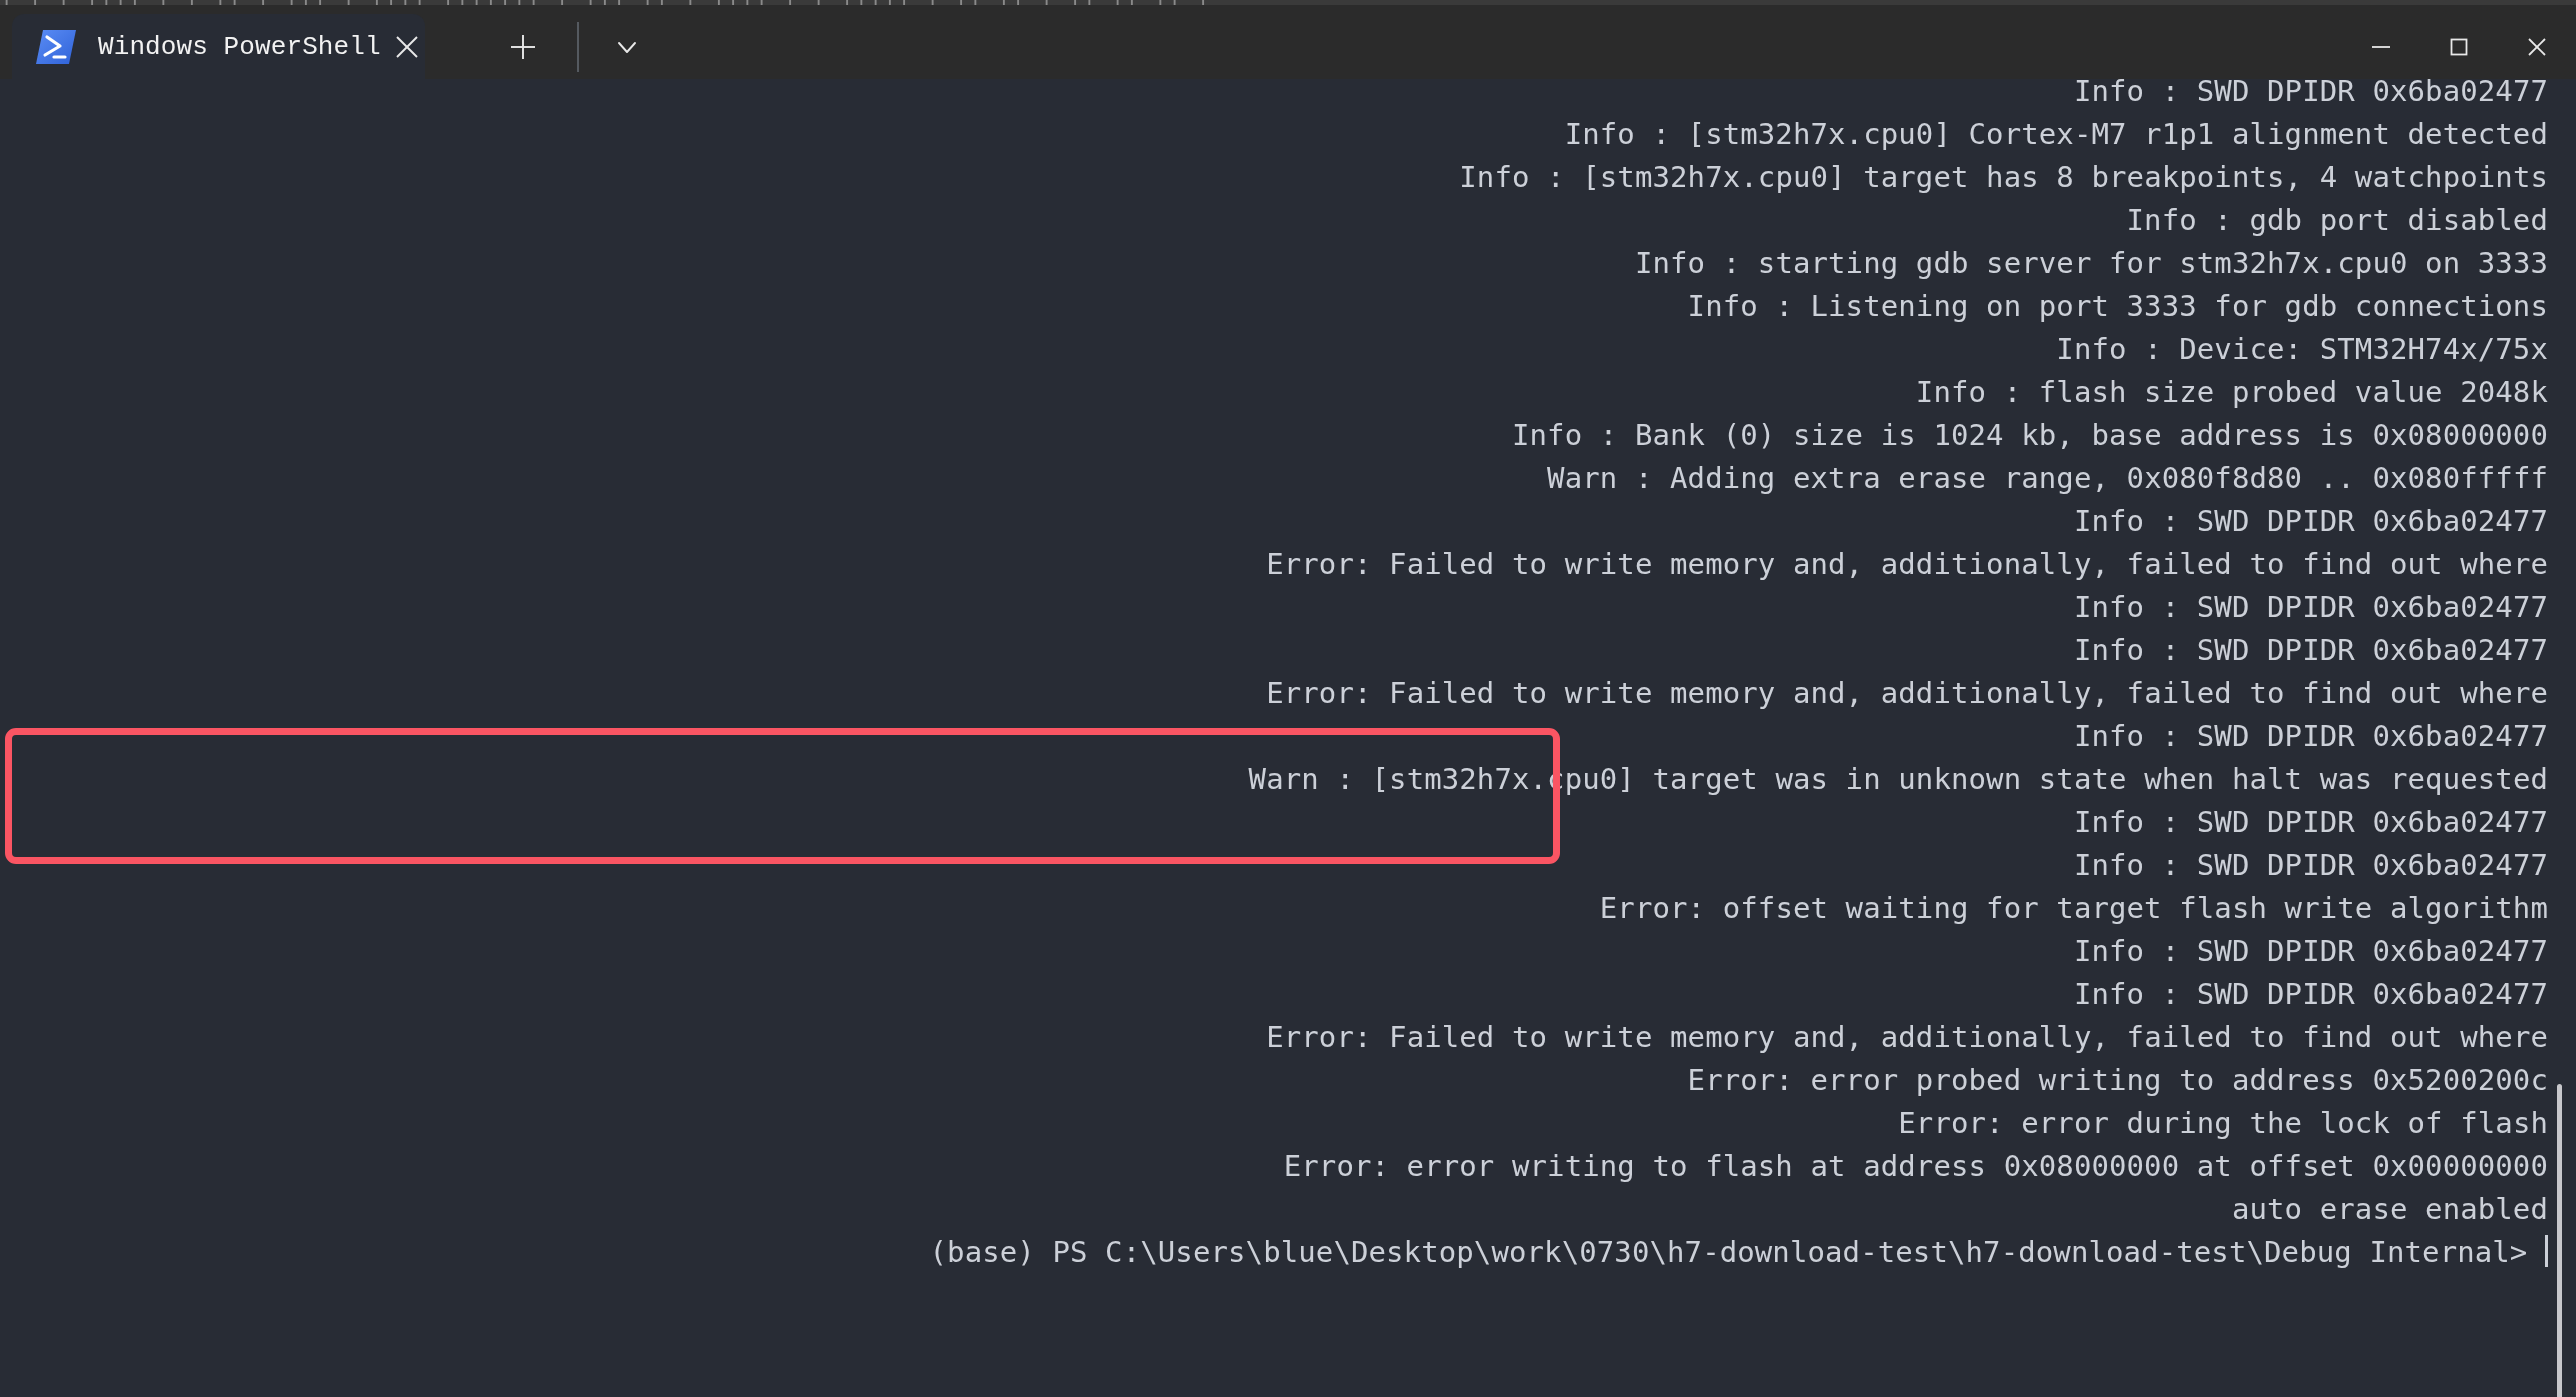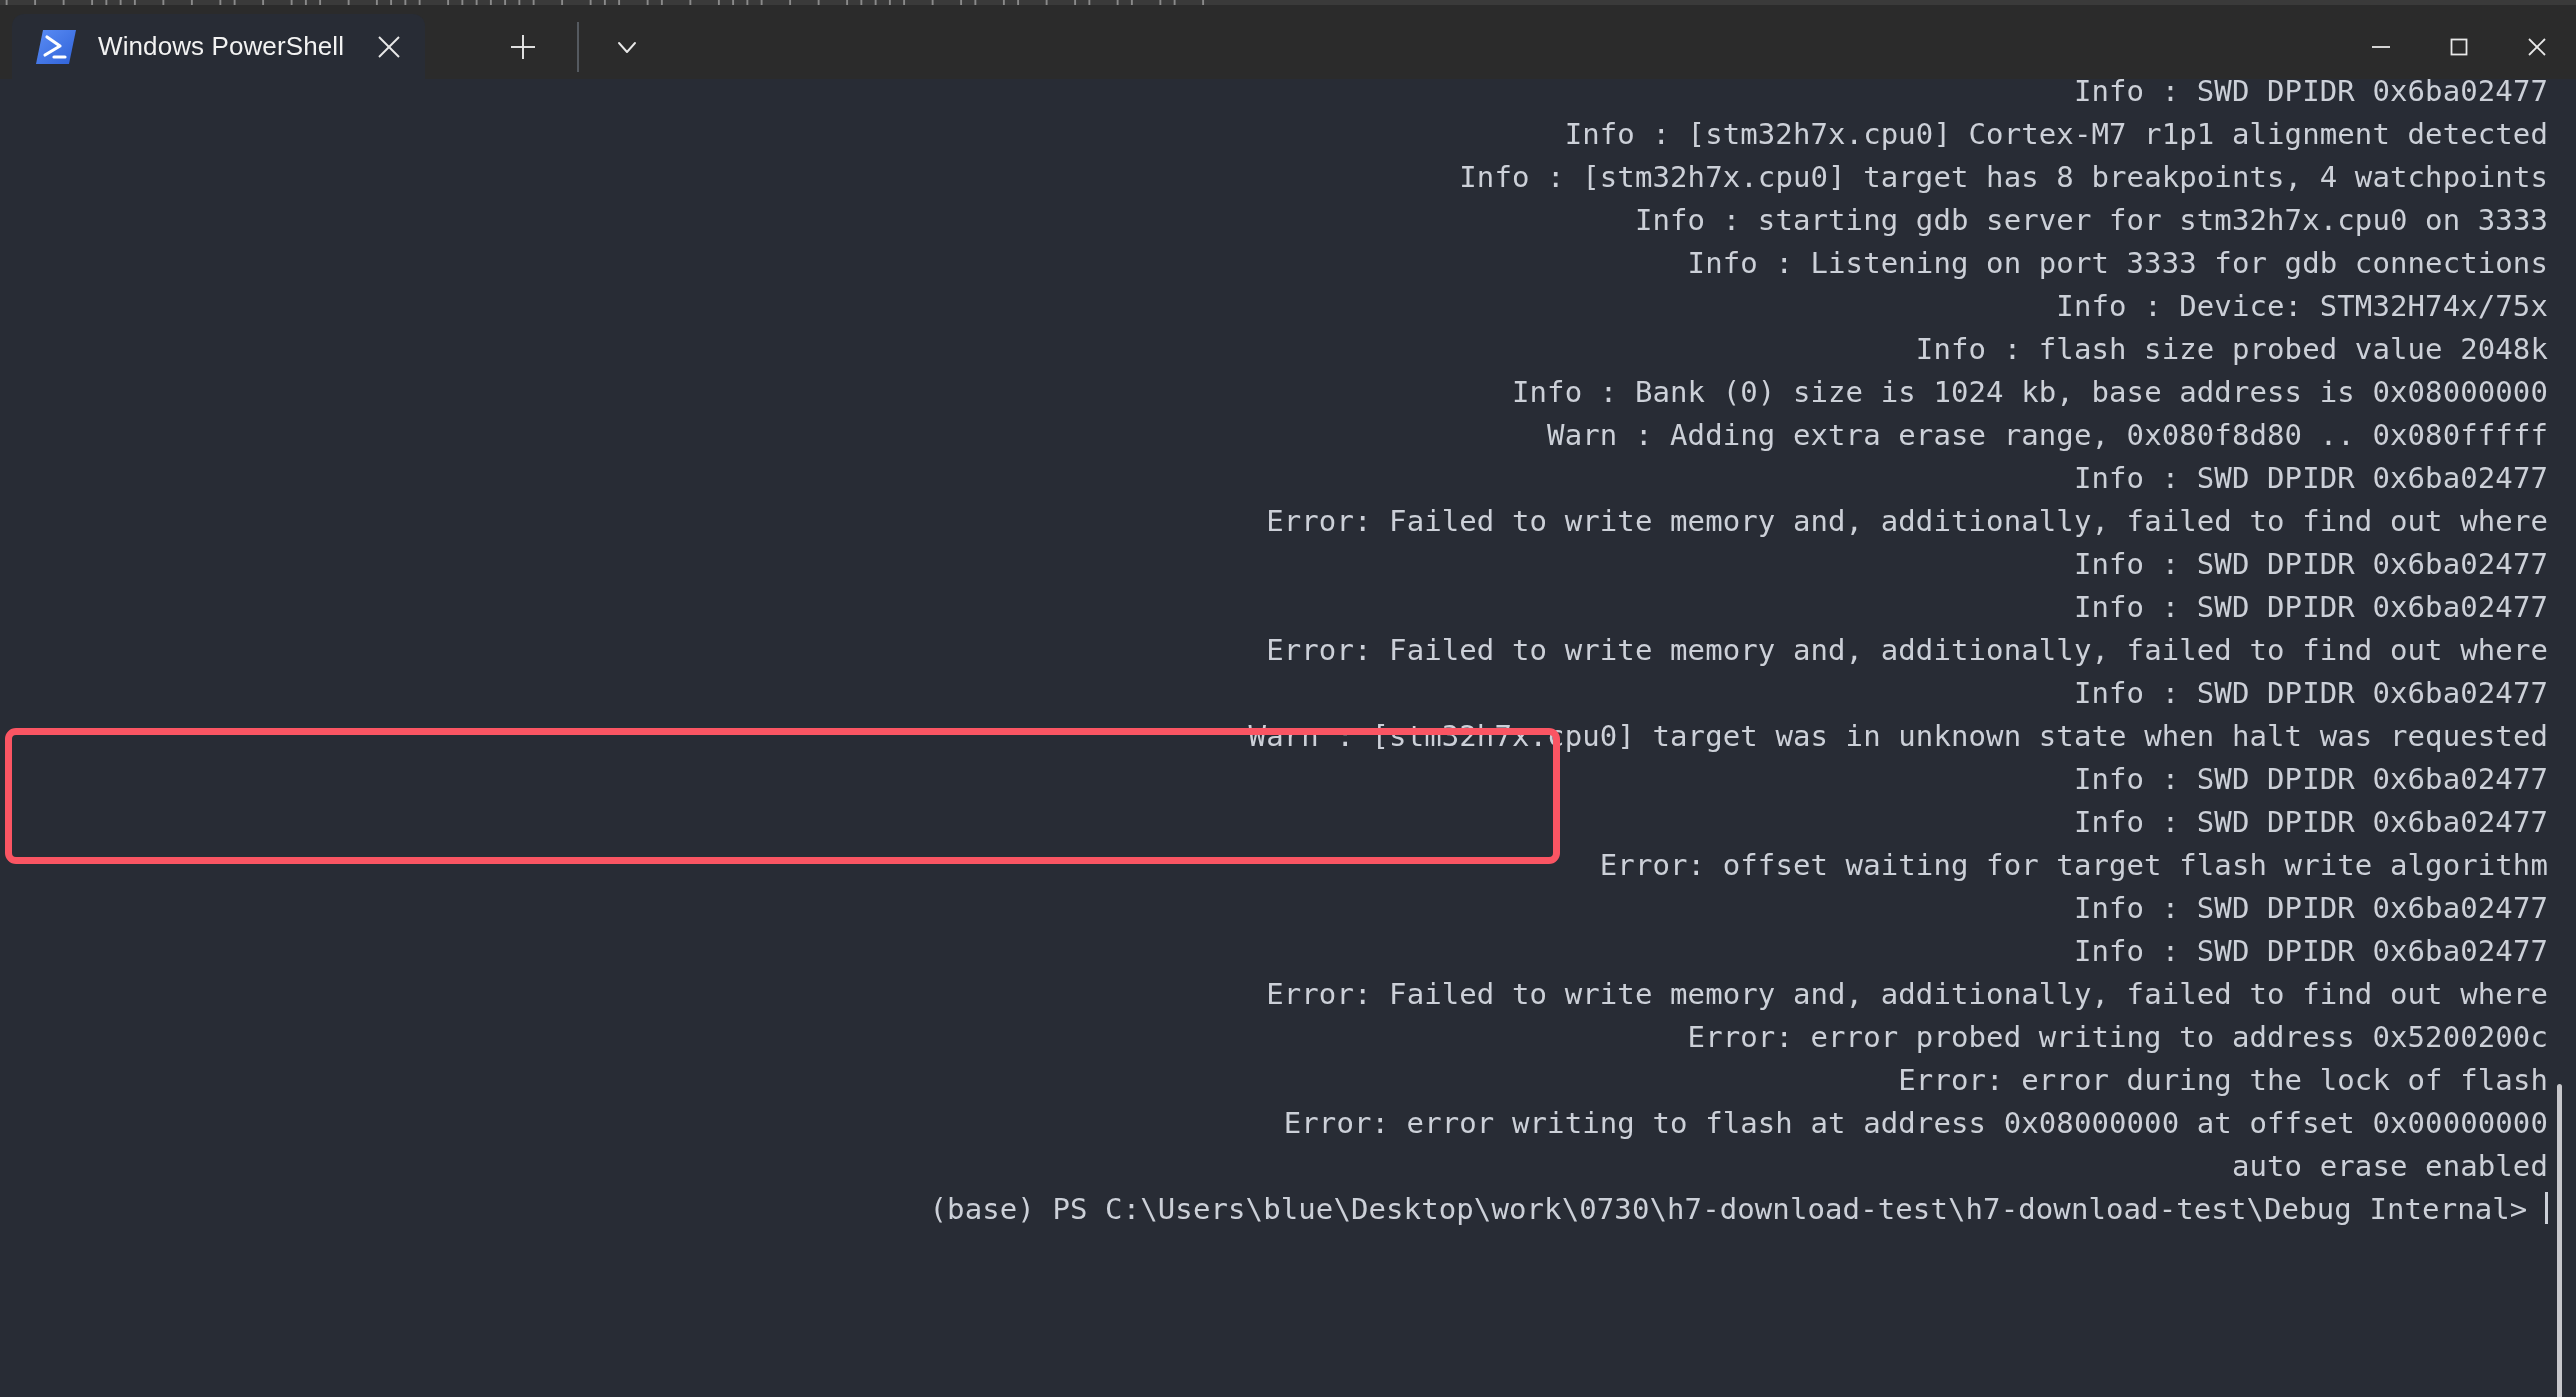"Windows PowerShell" .tab-title { font-family: Liberation Sans, sans-serif -> Liberation Mono, monospace }
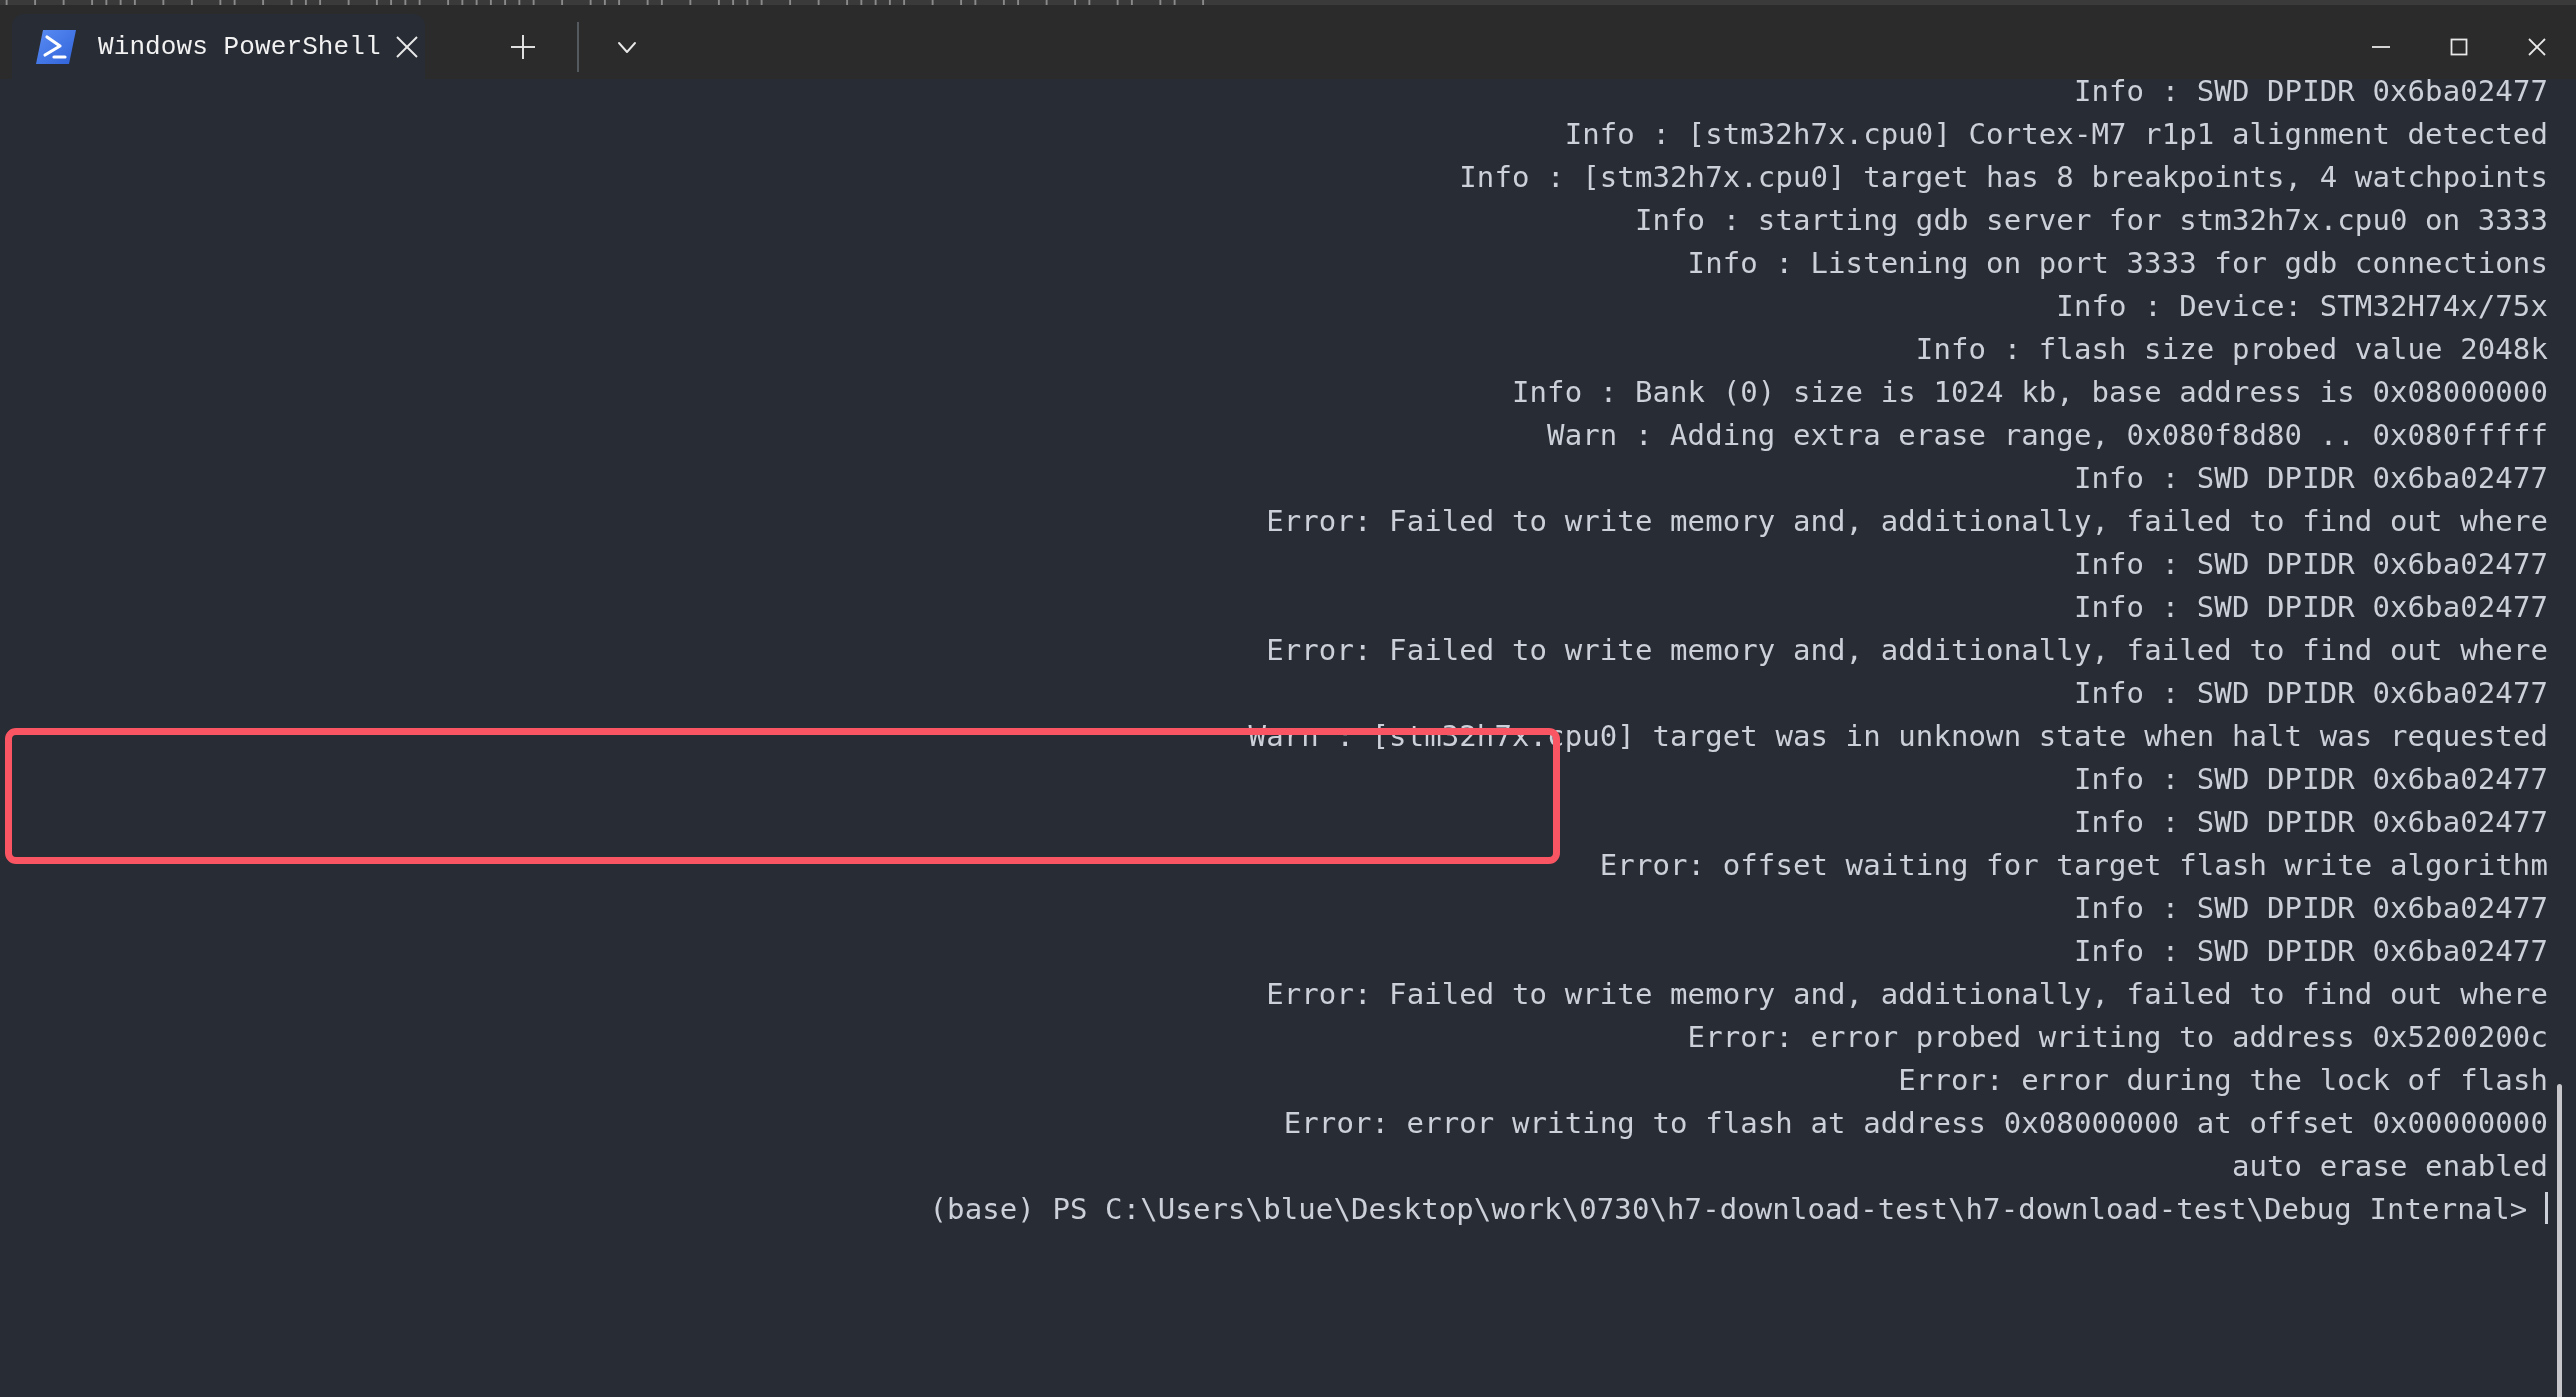"Info : gdb port disabled" div.line { html: none -> <div>Info : gdb port disabled</div> }
